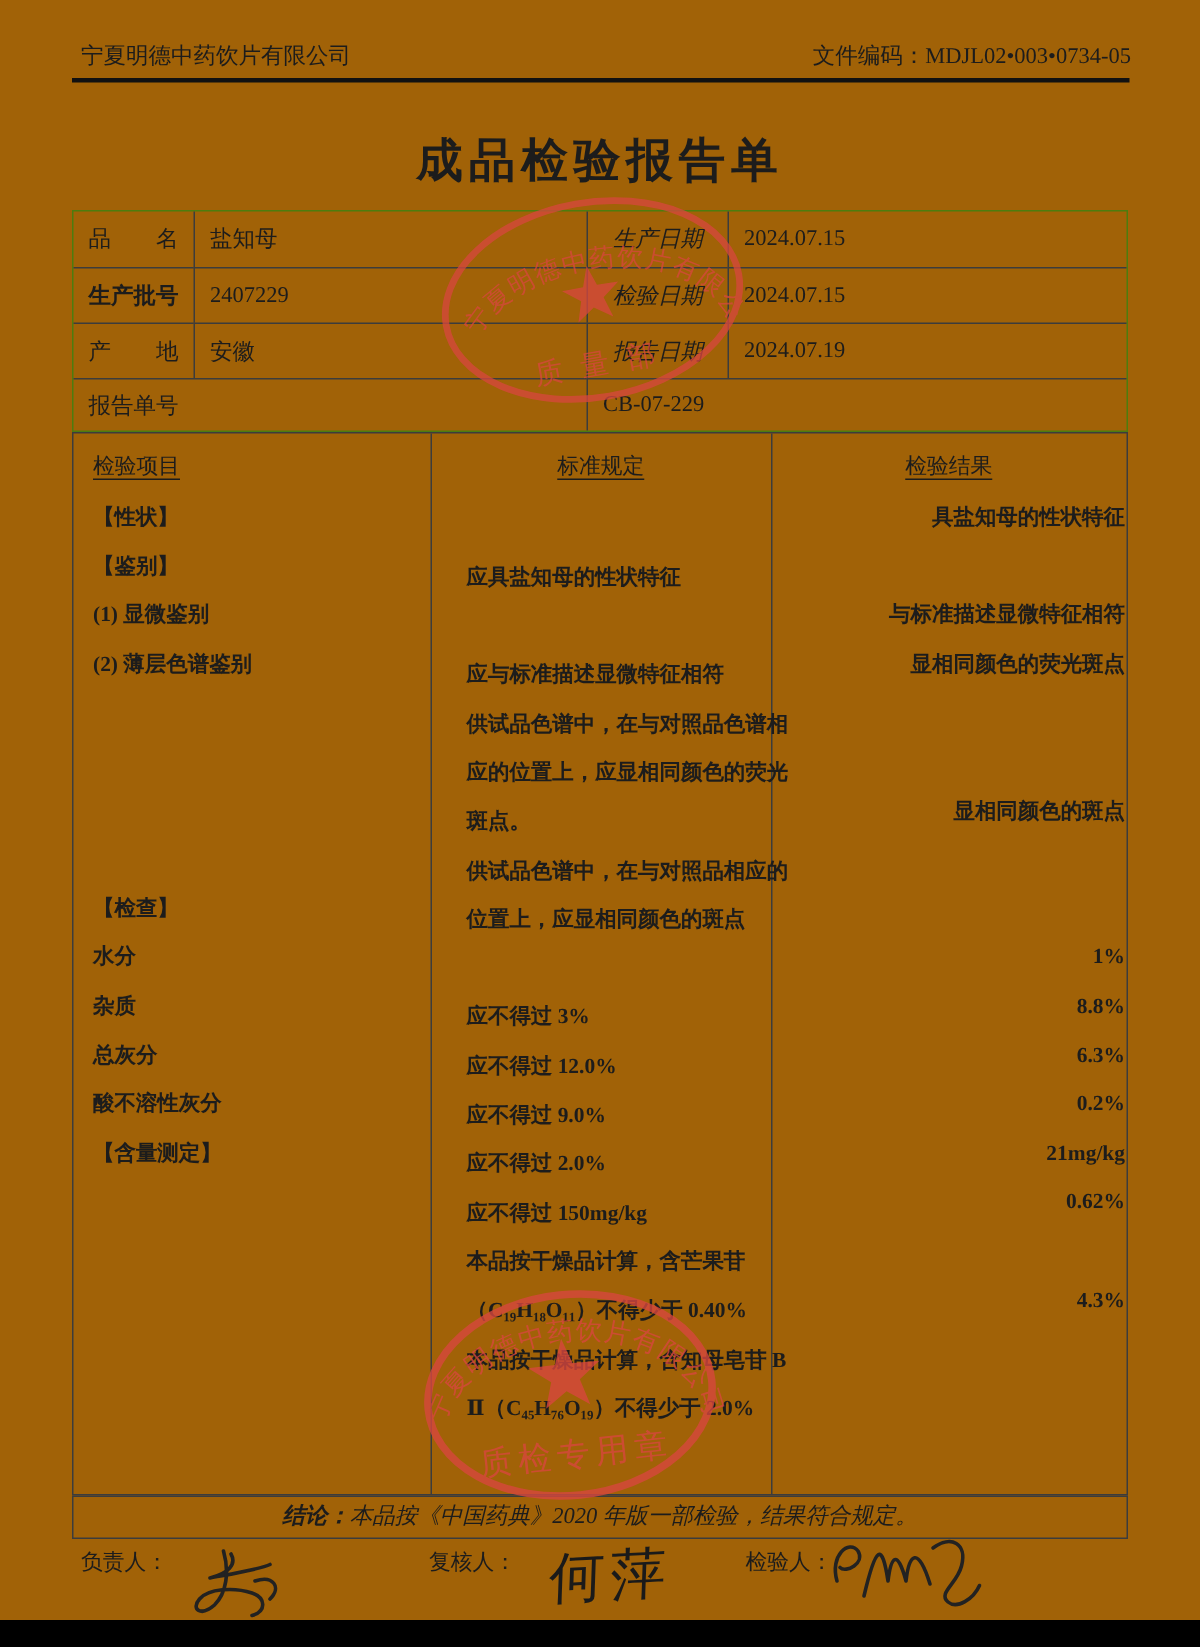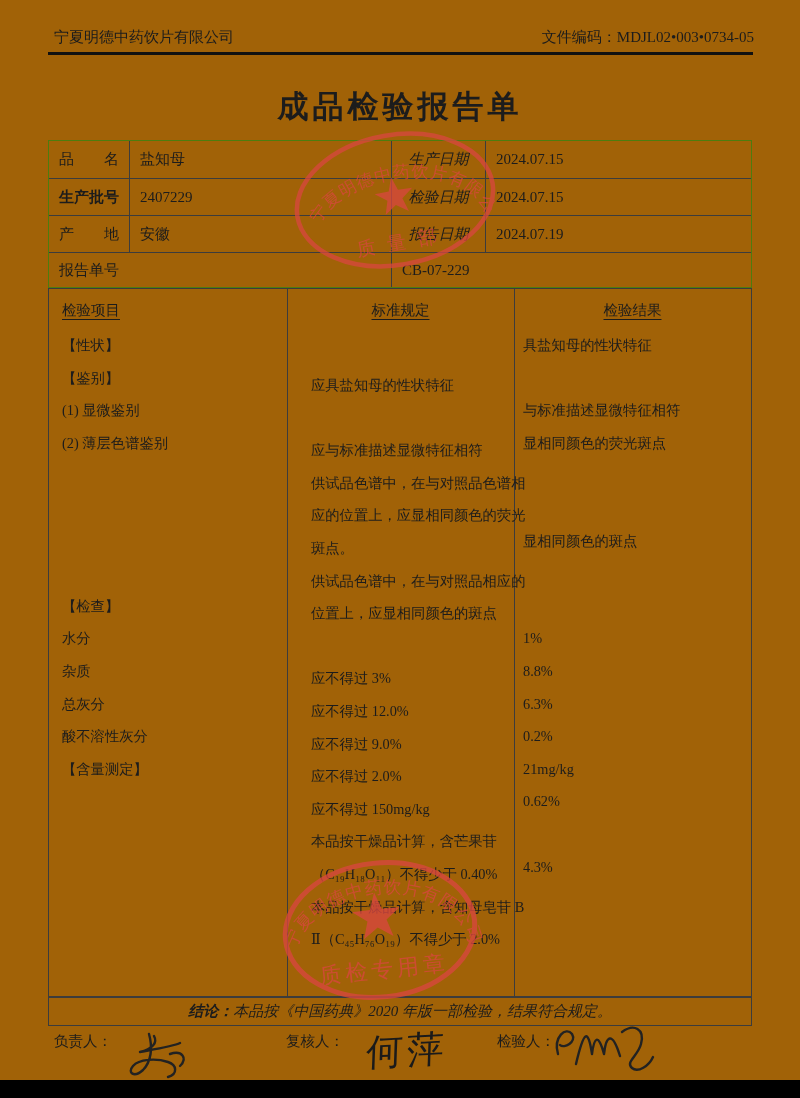"【性状】" .tline { font-weight: none -> bold }
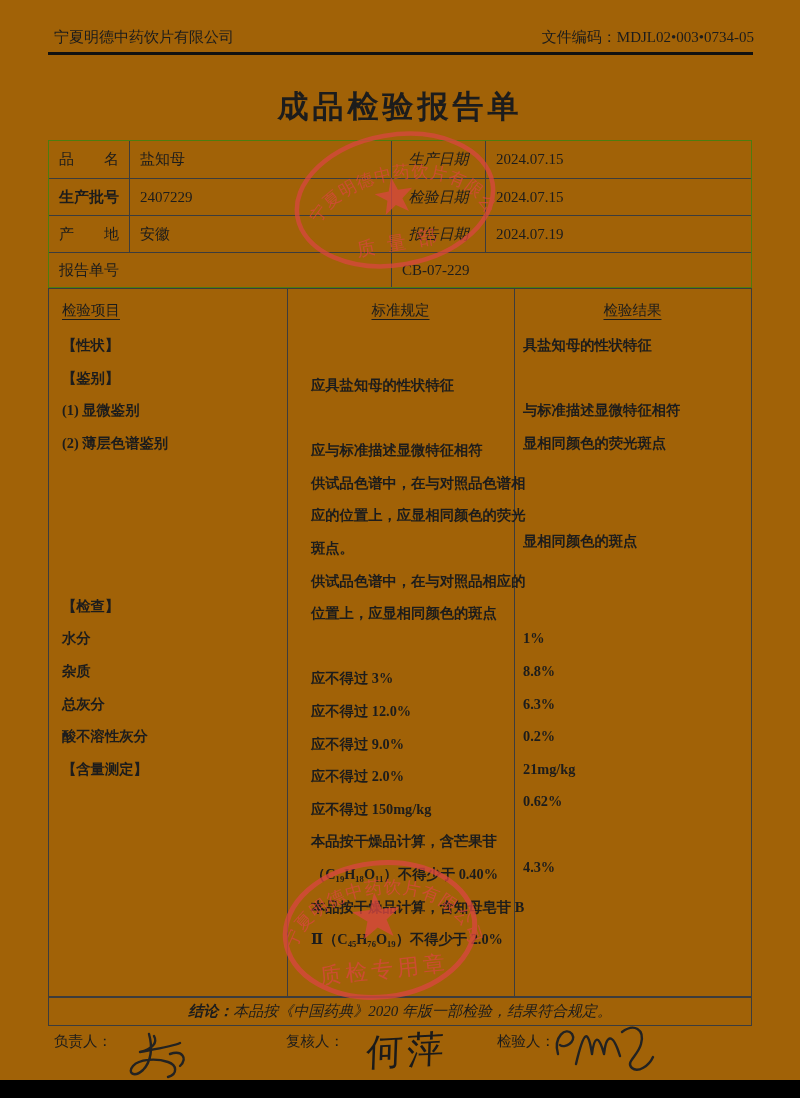"具盐知母的性状特征" div.tcol { text-align: none -> right }
